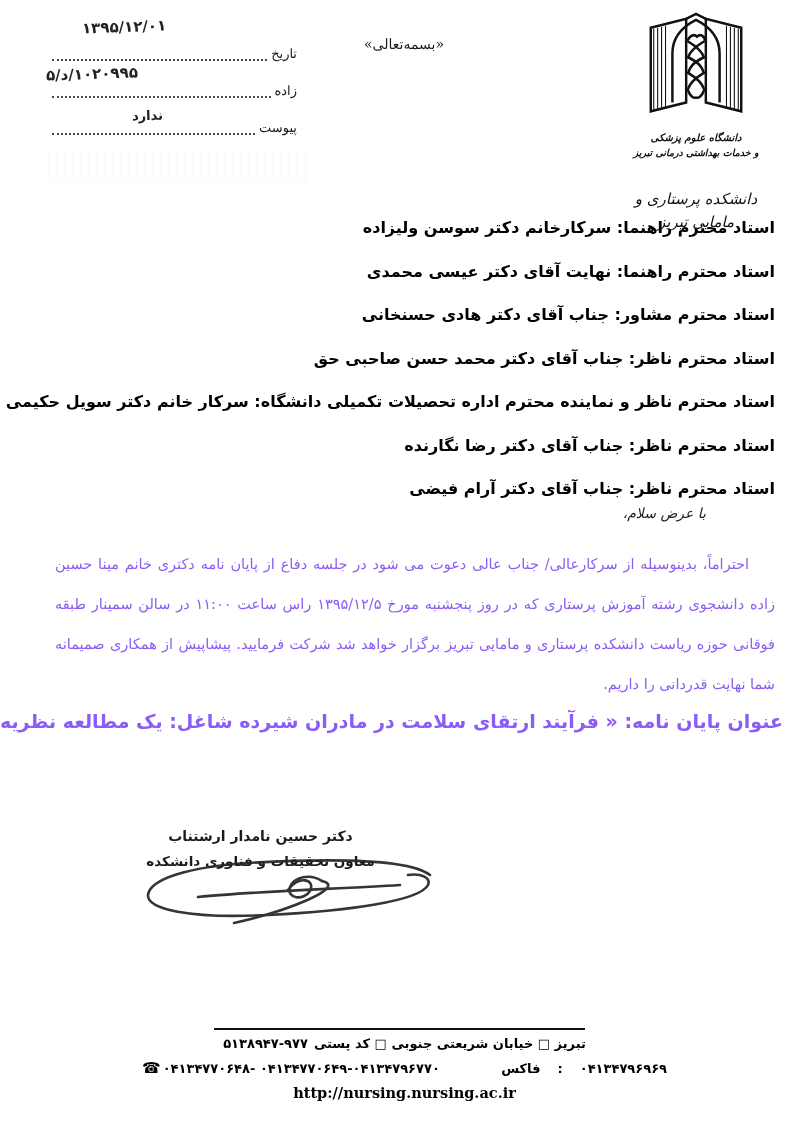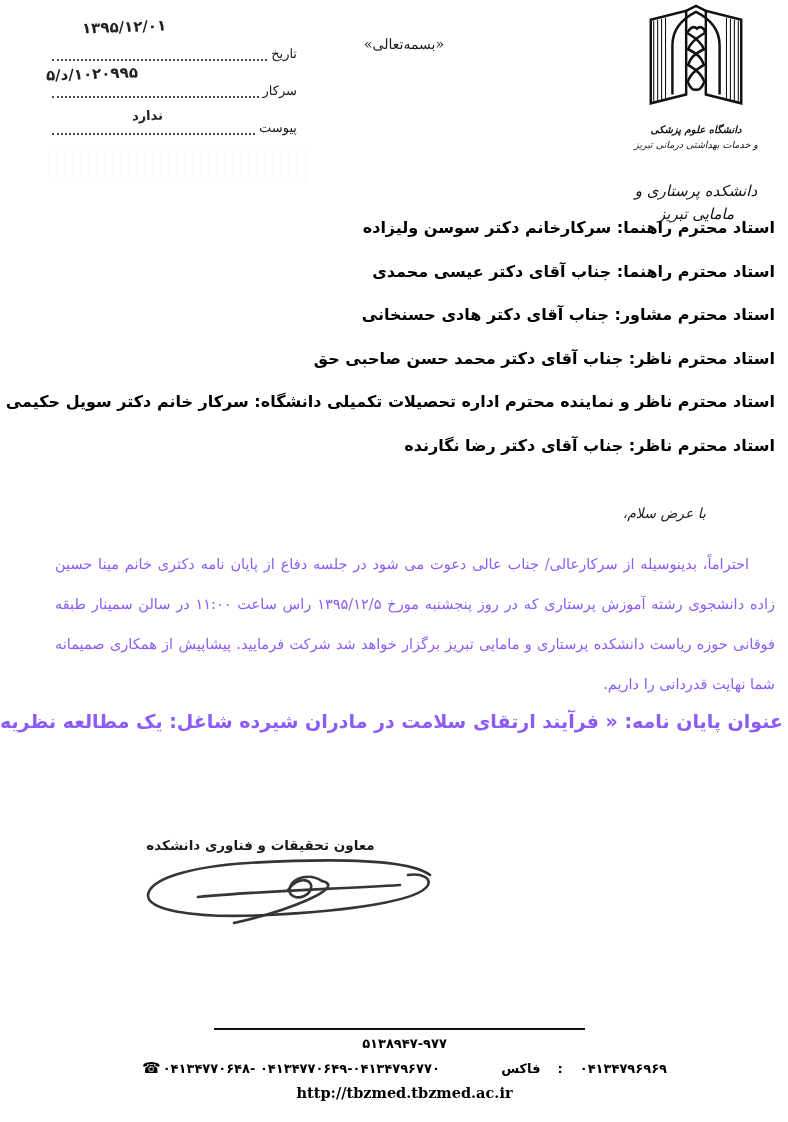"سرکار" span.meta-label { text: سرکار -> زاده }
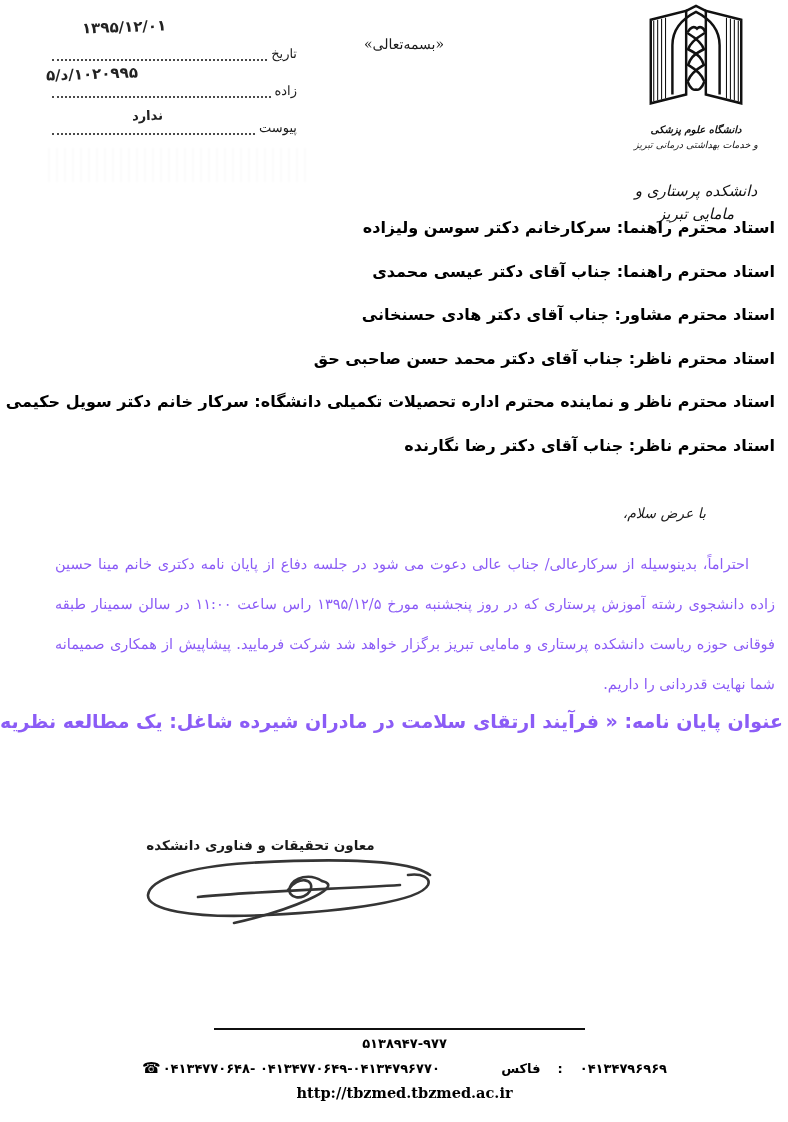"دانشگاه علوم پزشکی" .logo { top: 4px -> 12px }
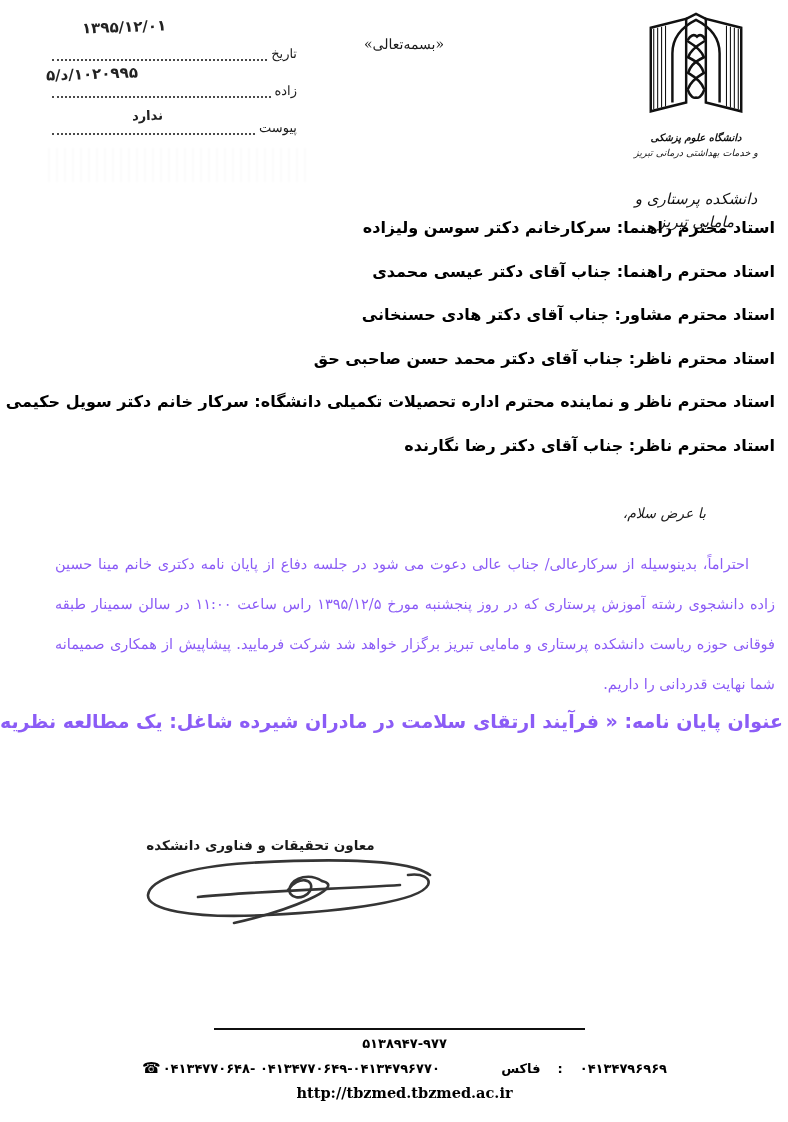"و خدمات بهداشتی درمانی تبریز" .logo-text .l2 { font-weight: normal -> bold }
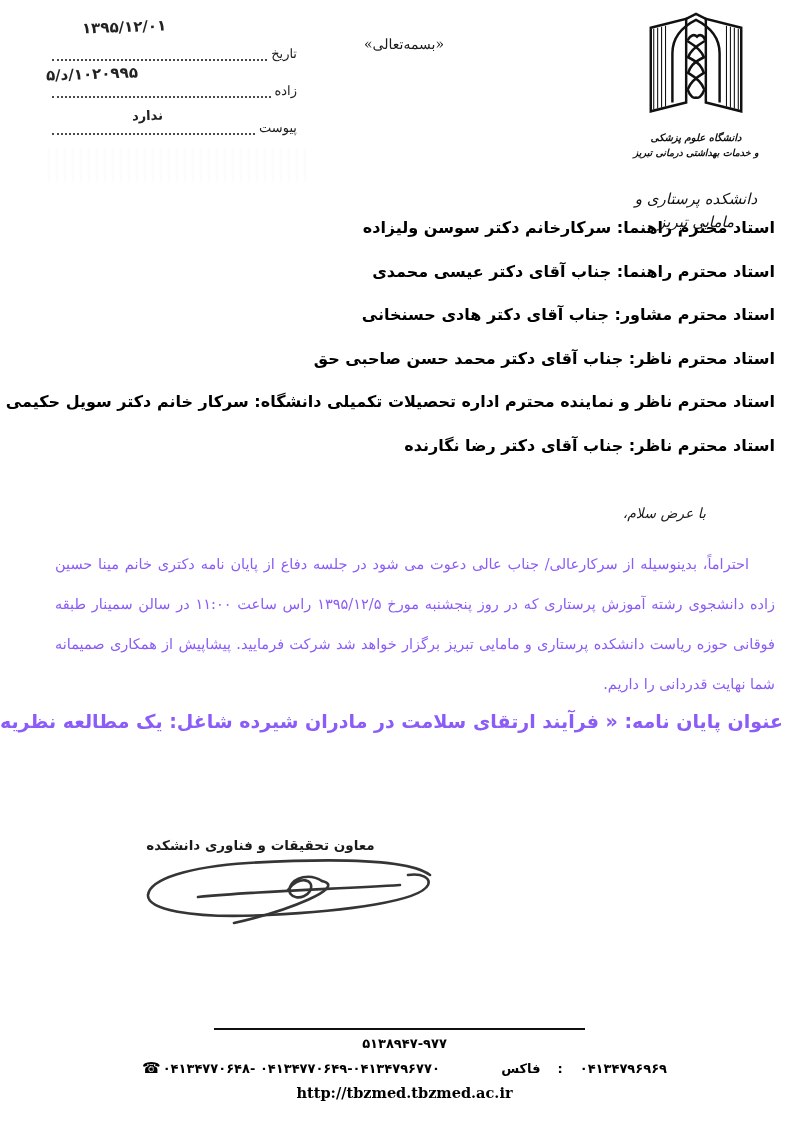"استاد محترم راهنما: جناب آقای" div.recipient-line { text: جناب -> نهایت }
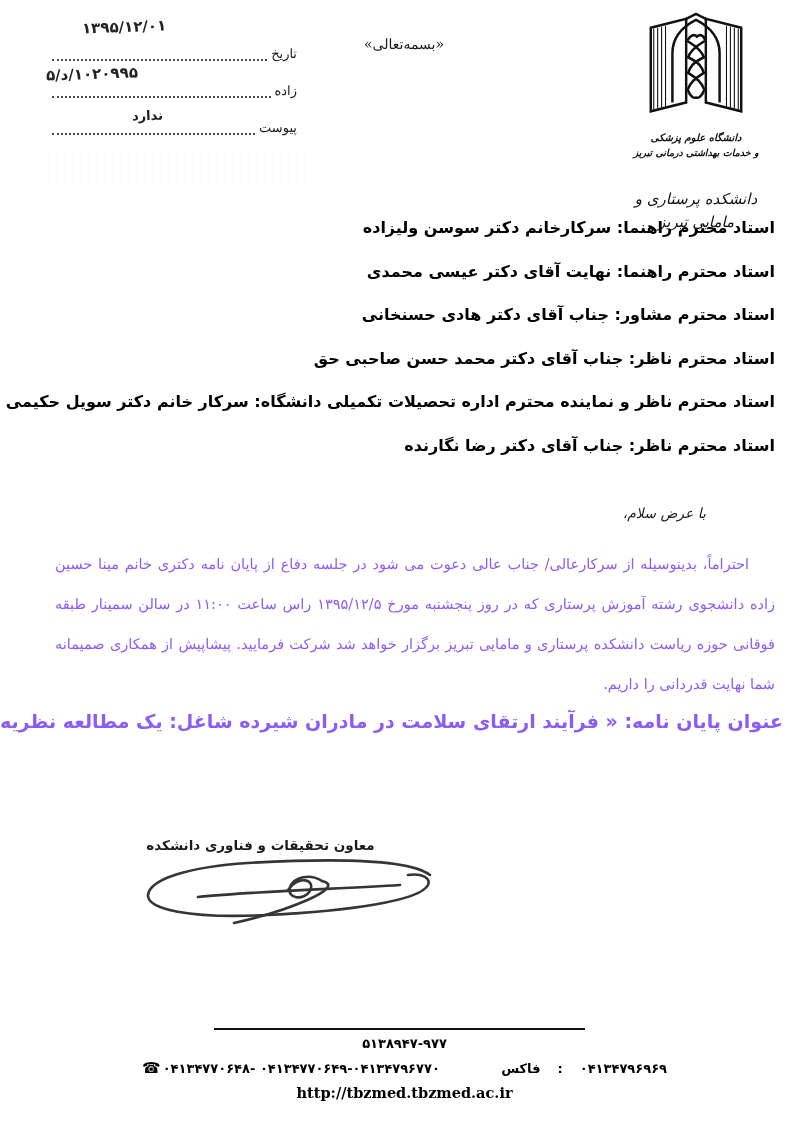"استاد محترم ناظر: جناب آقای دکتر آرام" div.recipient-line { html: none -> <div>استاد محترم ناظر: جناب آقای دکتر آرام فیضی</div> }
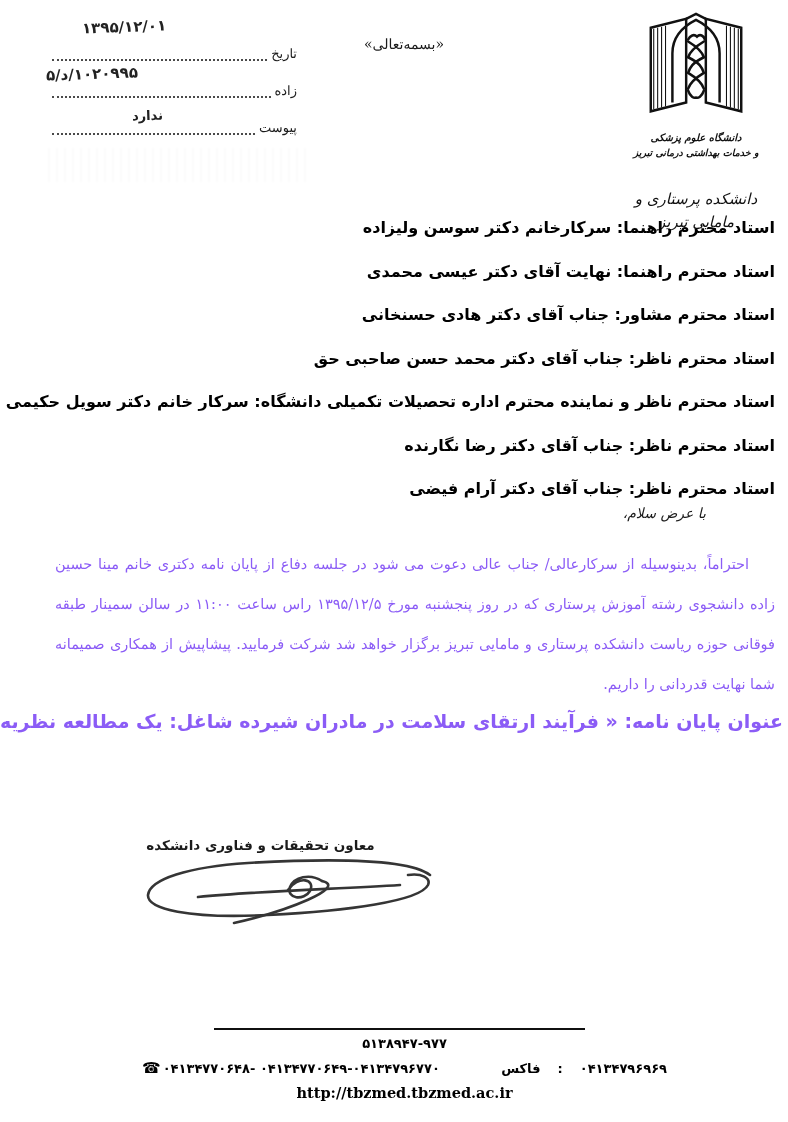"دکتر حسین نامدار ارشتناب" div.sig-name { html: none -> <div>دکتر حسین نامدار ارشتناب</div> }
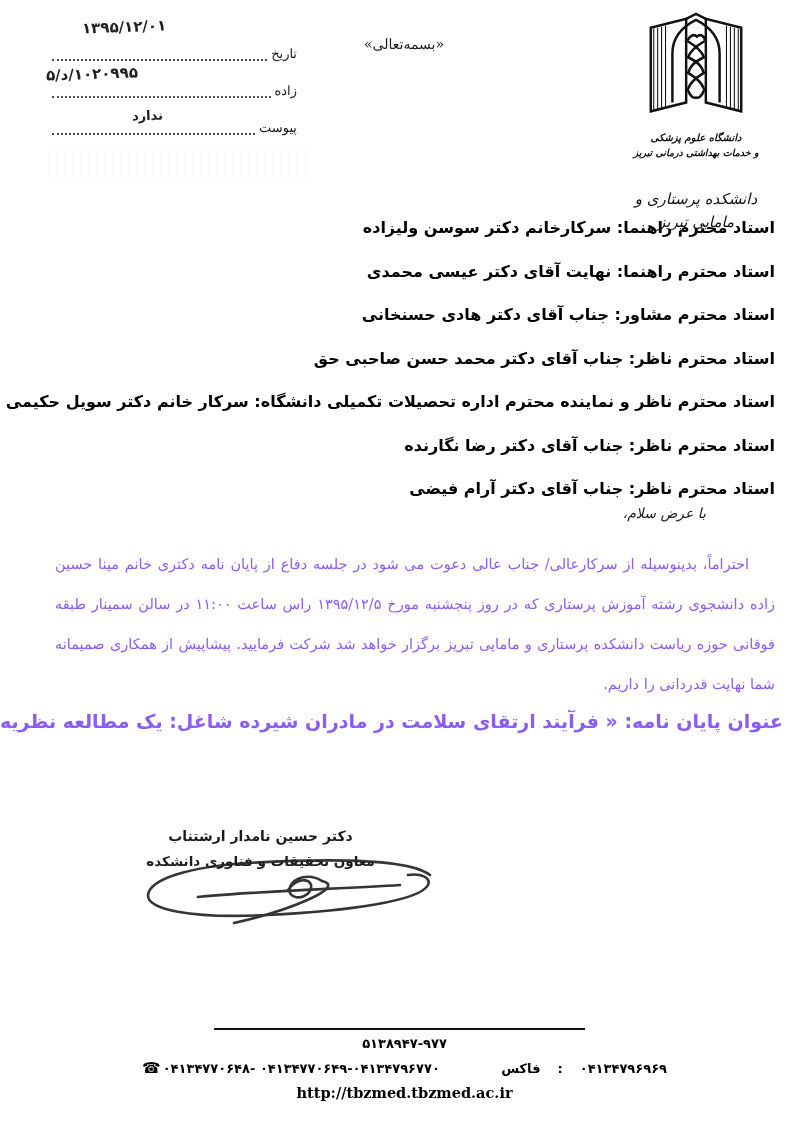"تبریز □ خیابان شریعتی جنوبی" span { html: none -> <span>تبریز □ خیابان شریعتی جنوبی □ کد پستی</span> }
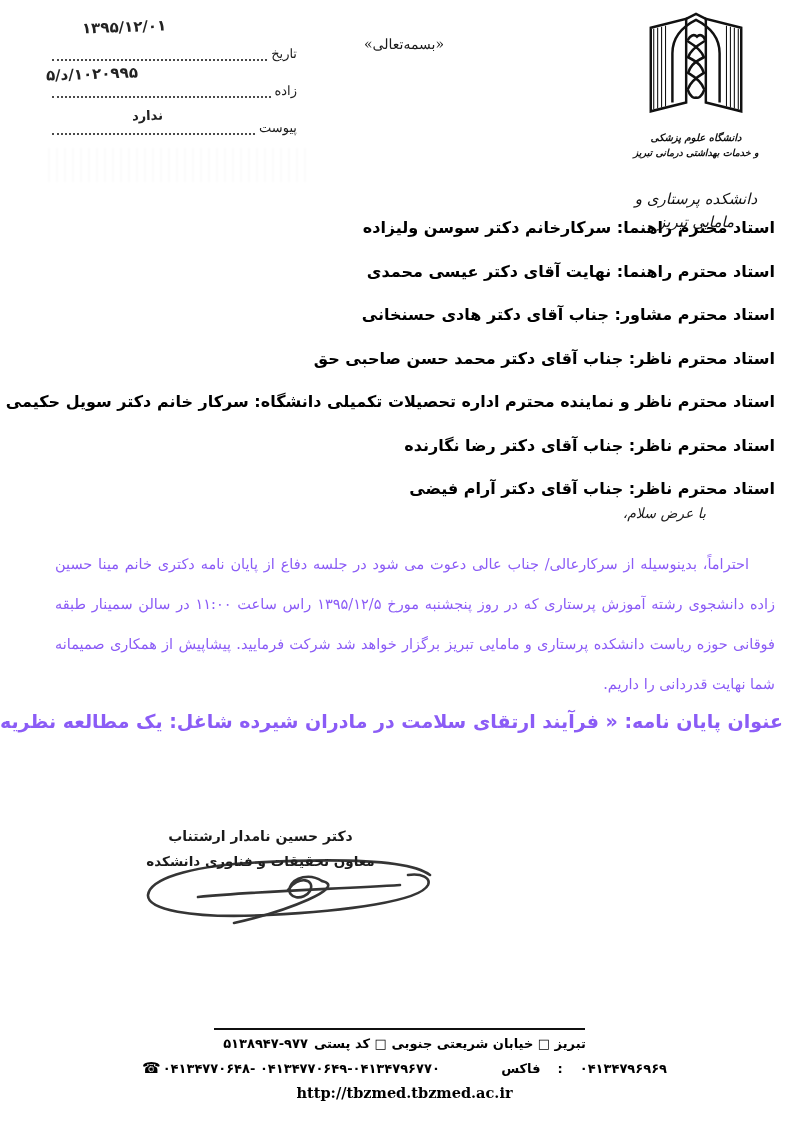"http://tbzmed.tbzmed.ac.ir" div.footer-url { text: http://tbzmed.tbzmed.ac.ir -> http://nursing.nursing.ac.ir }
